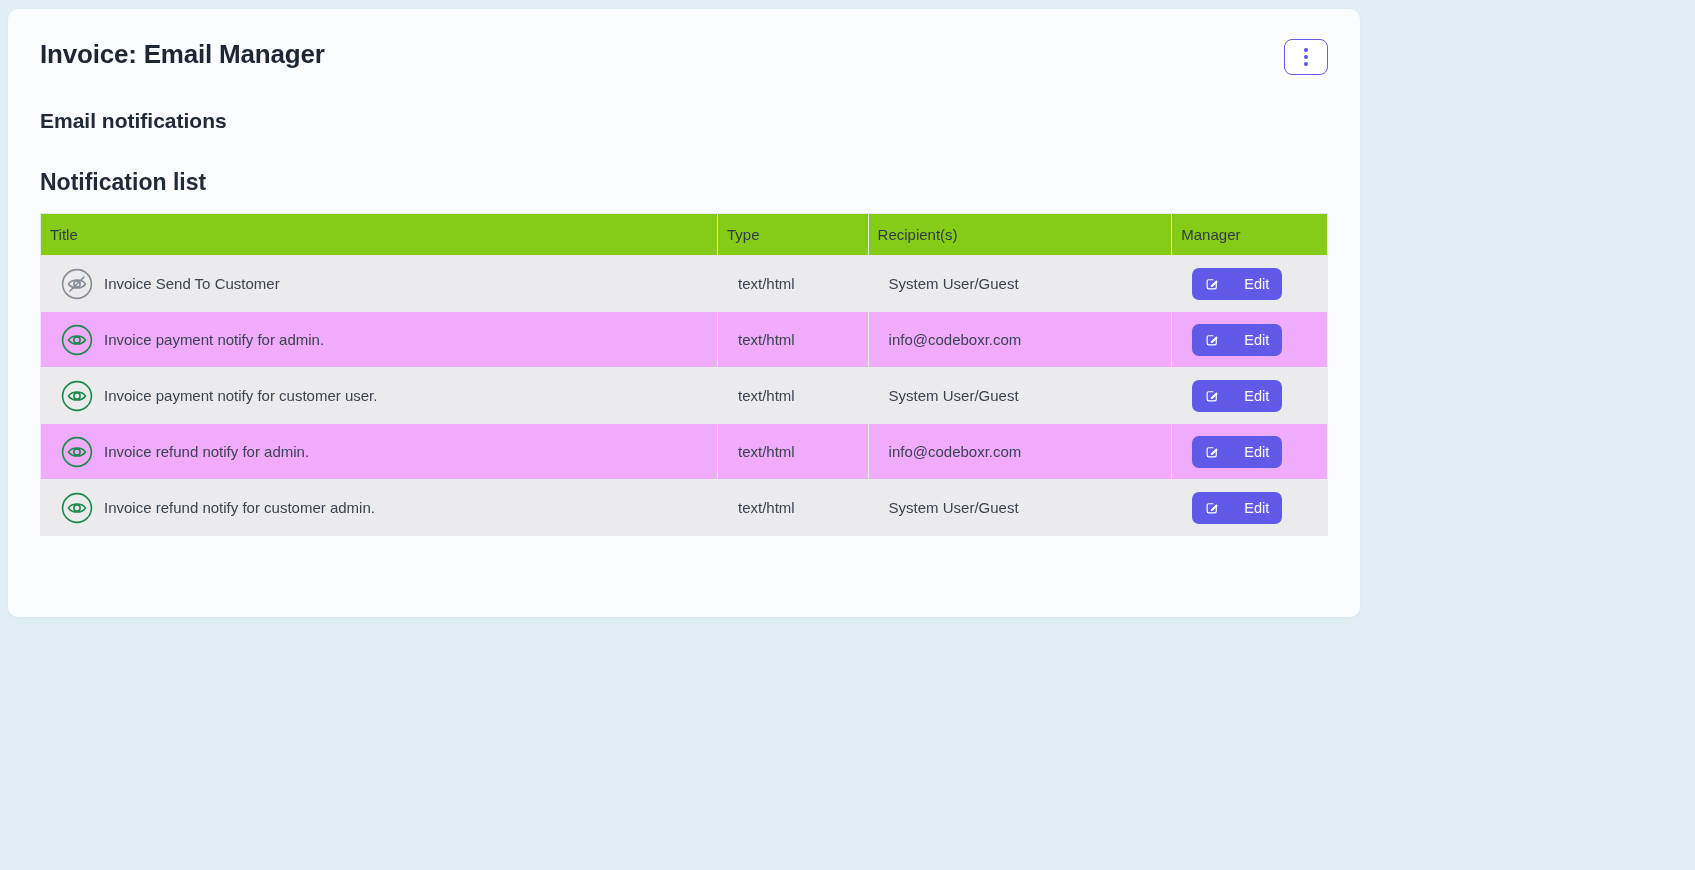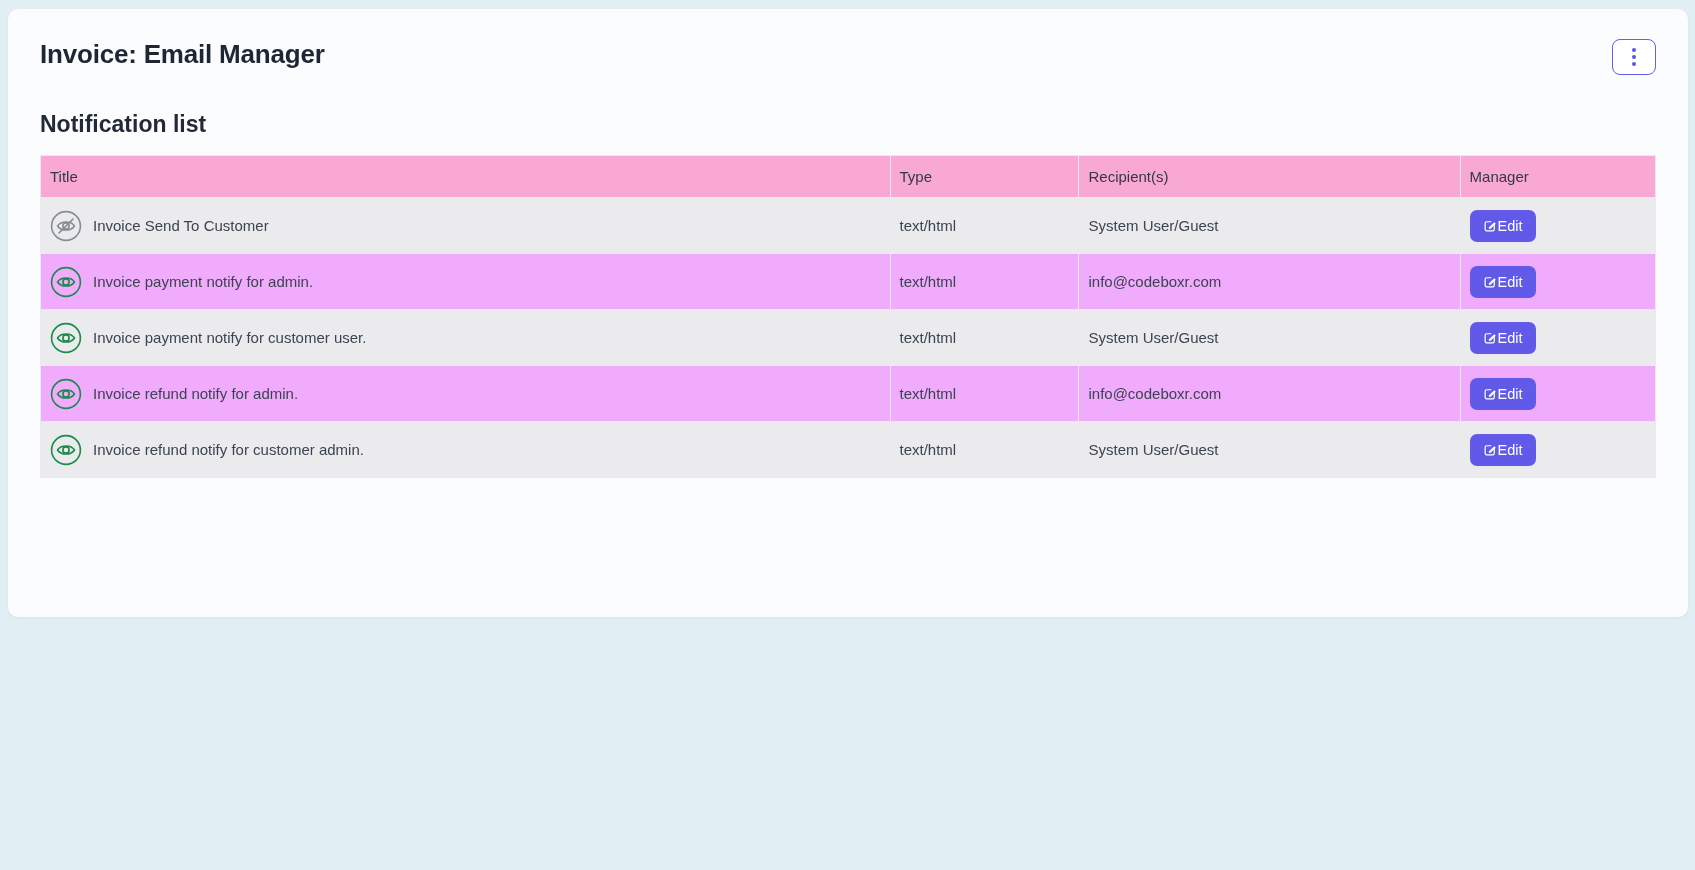"Invoice: Email Manager" .card { width: 1680px -> 1352px }
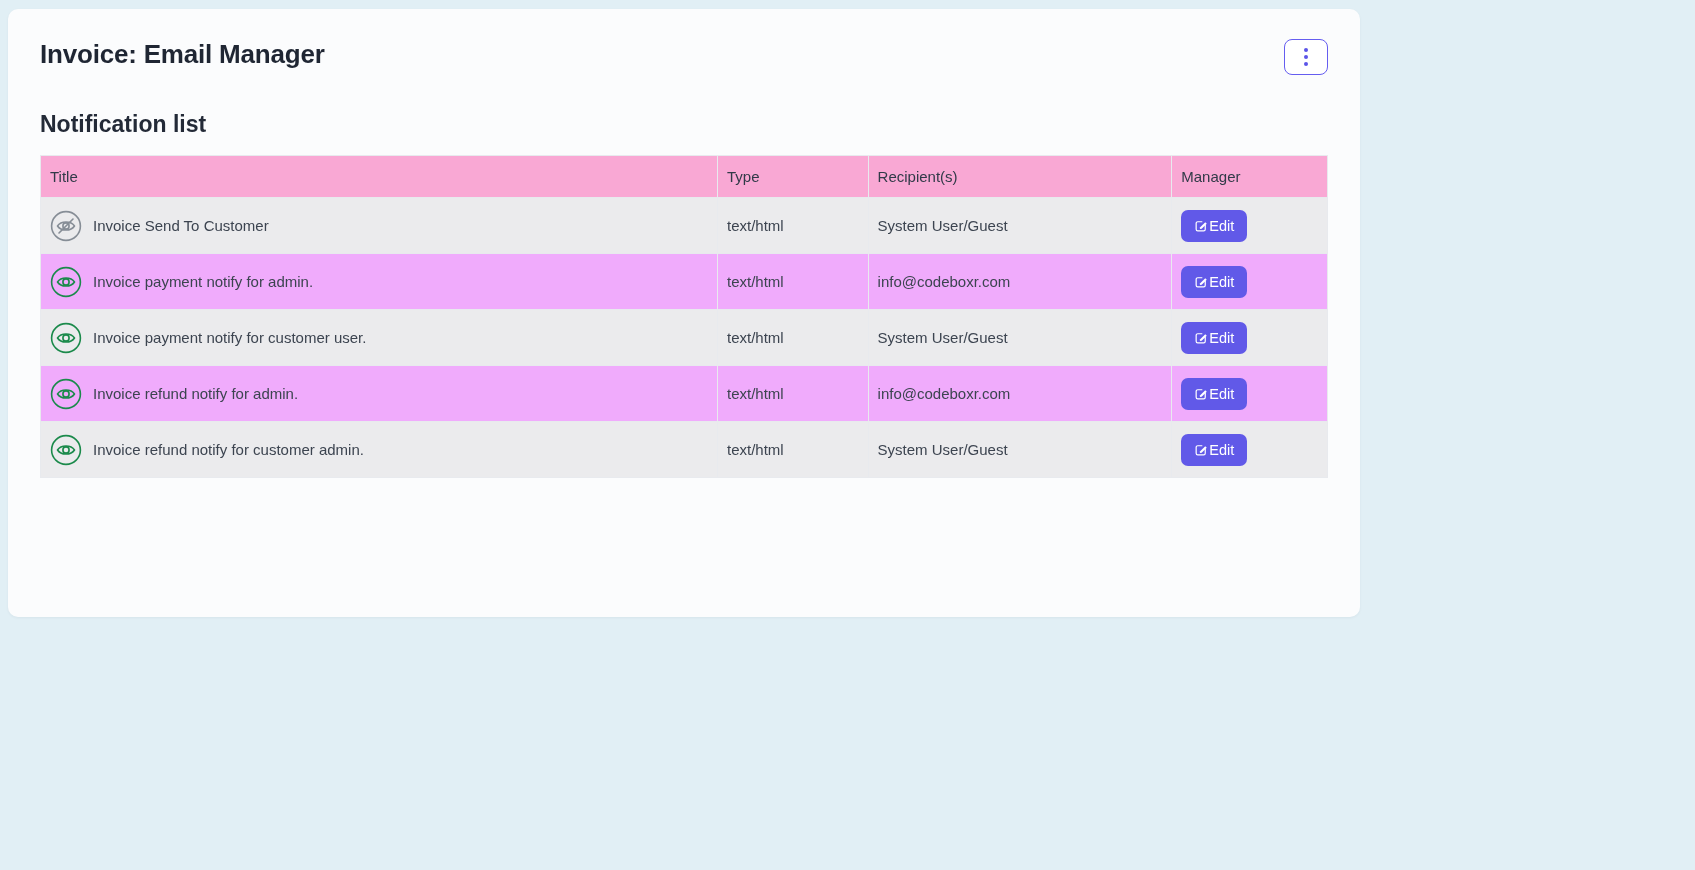"Email notifications" h2.section-heading { html: none -> <h2>Email notifications</h2> }
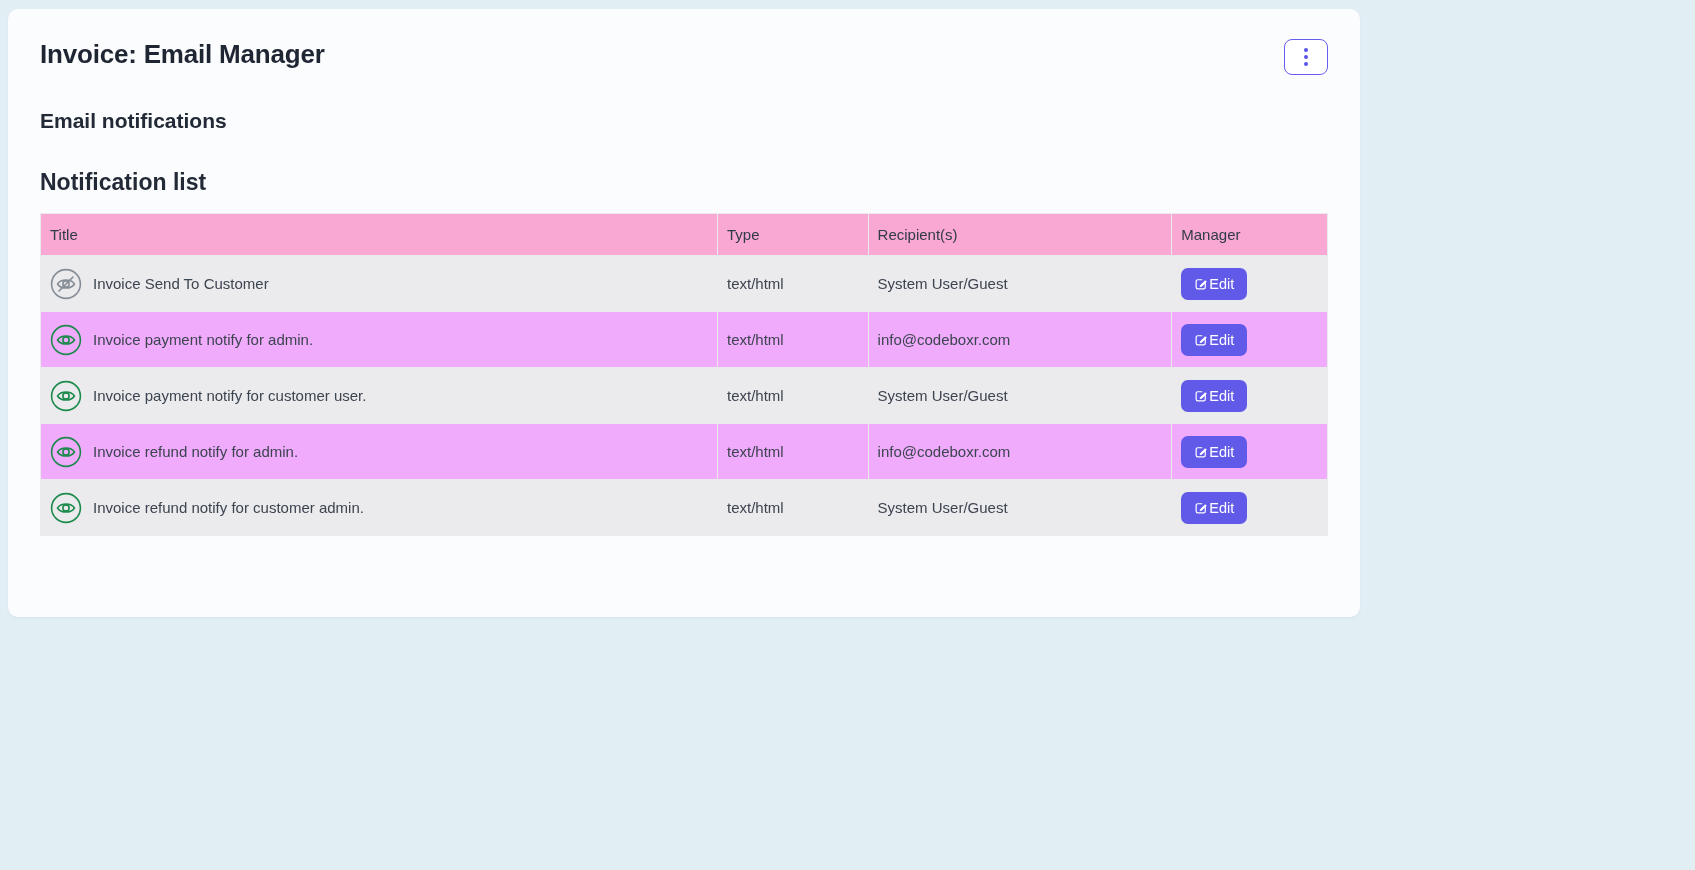"Title" .notif-table th { background: #f9a8d4 -> #84cc16 }
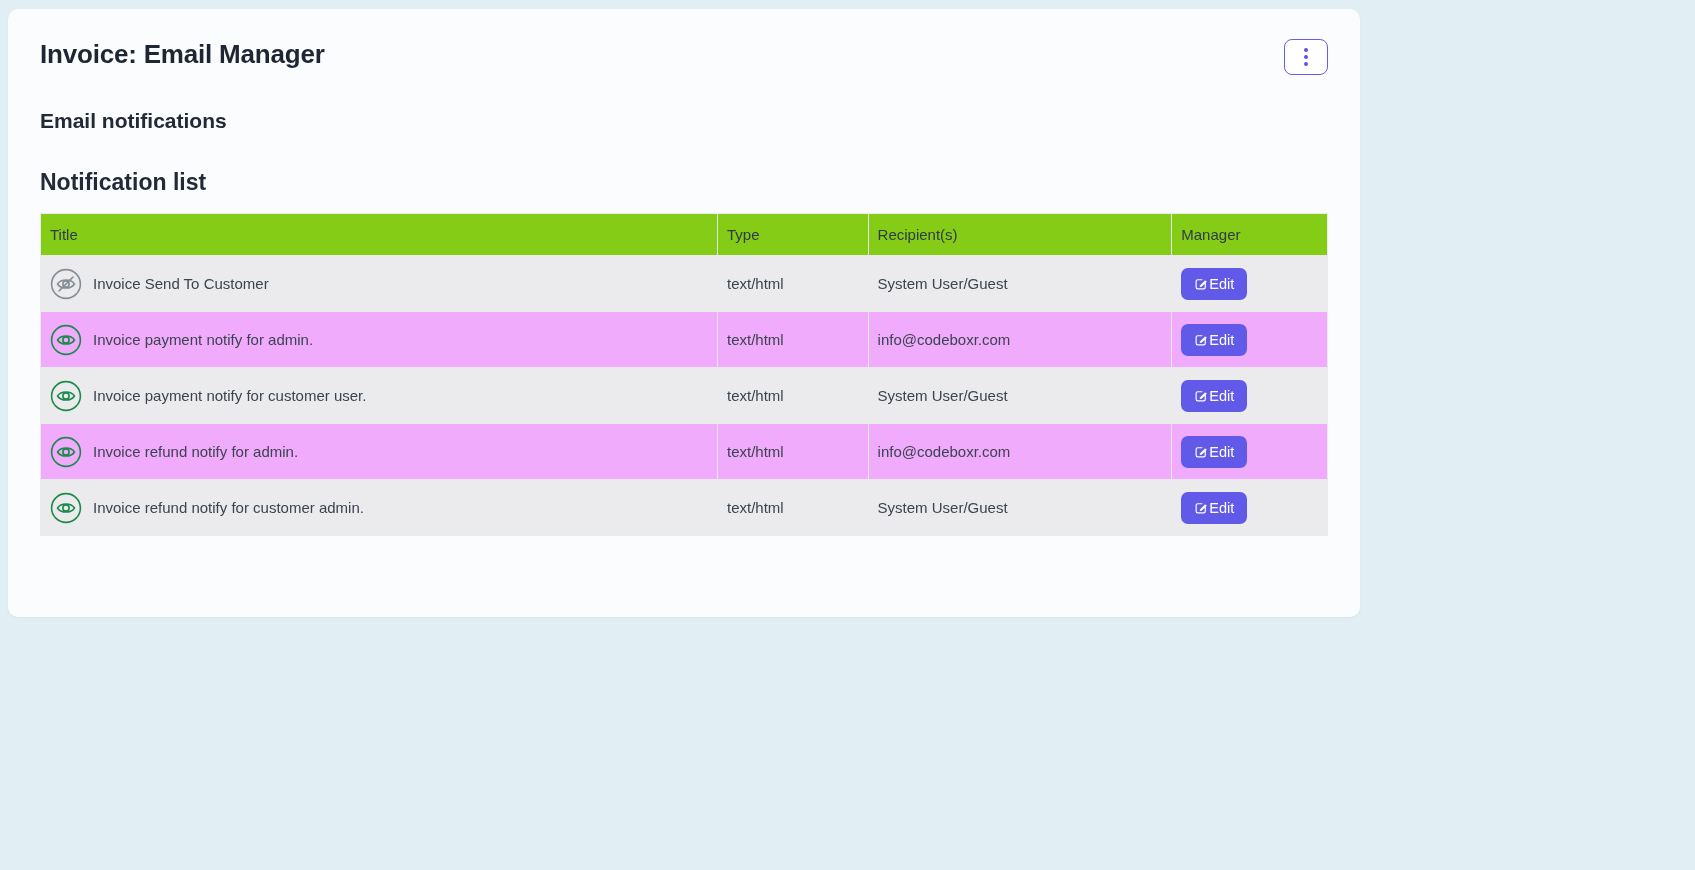"Invoice Send To Customer" .notif-table td { padding: 10px 9px -> 10px 20px }
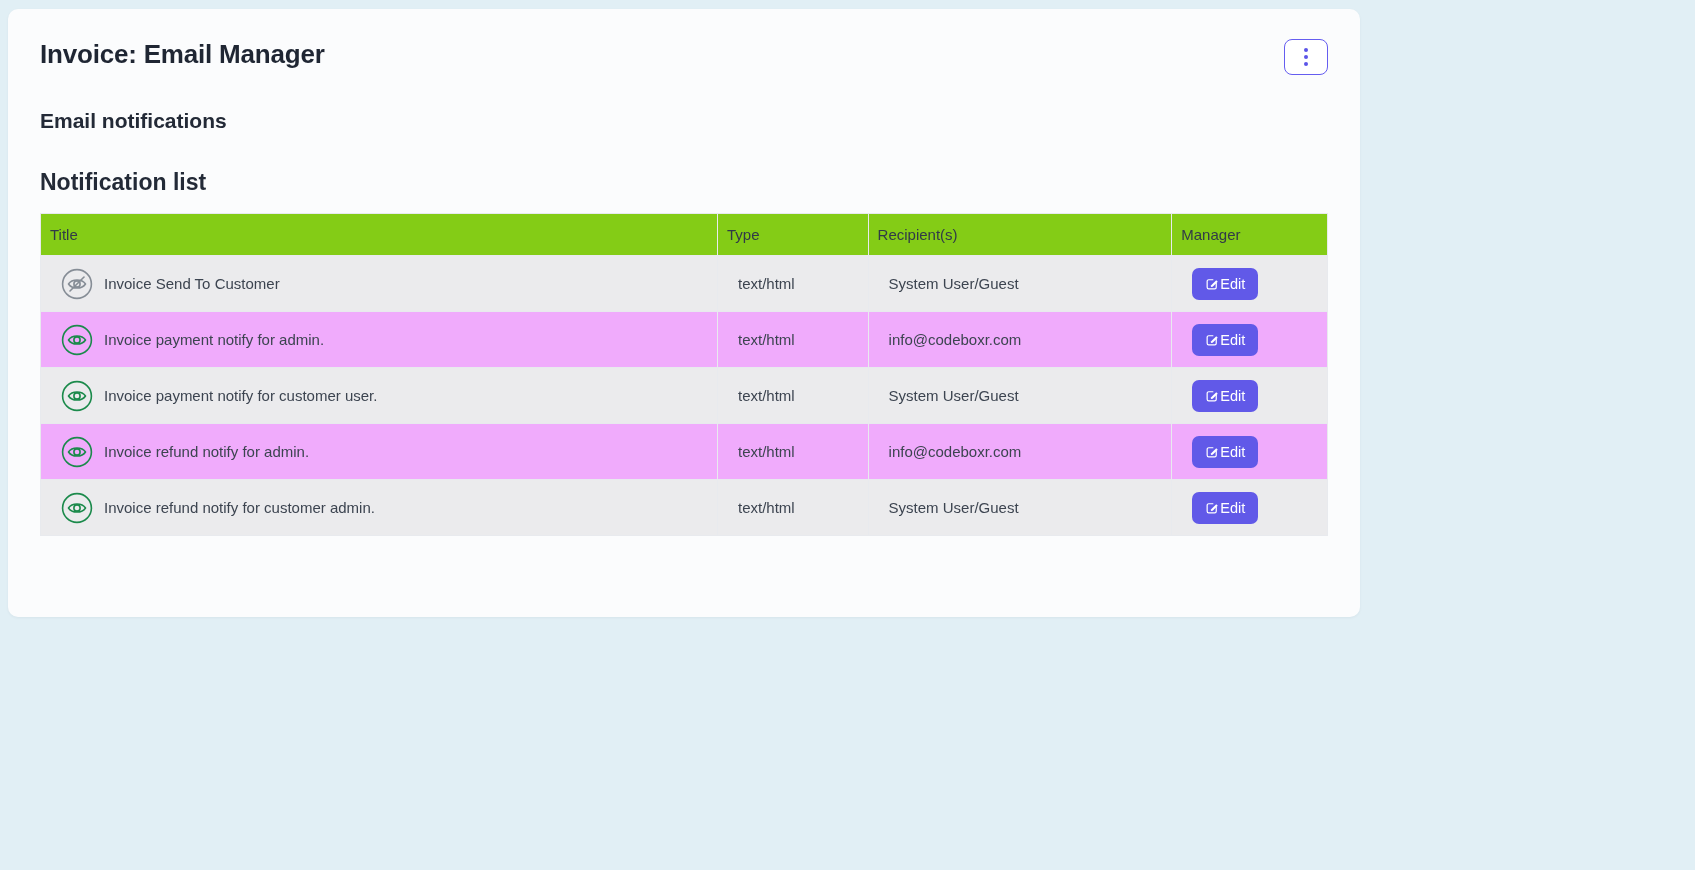"Edit" .edit-btn { gap: 0 -> 24px }
